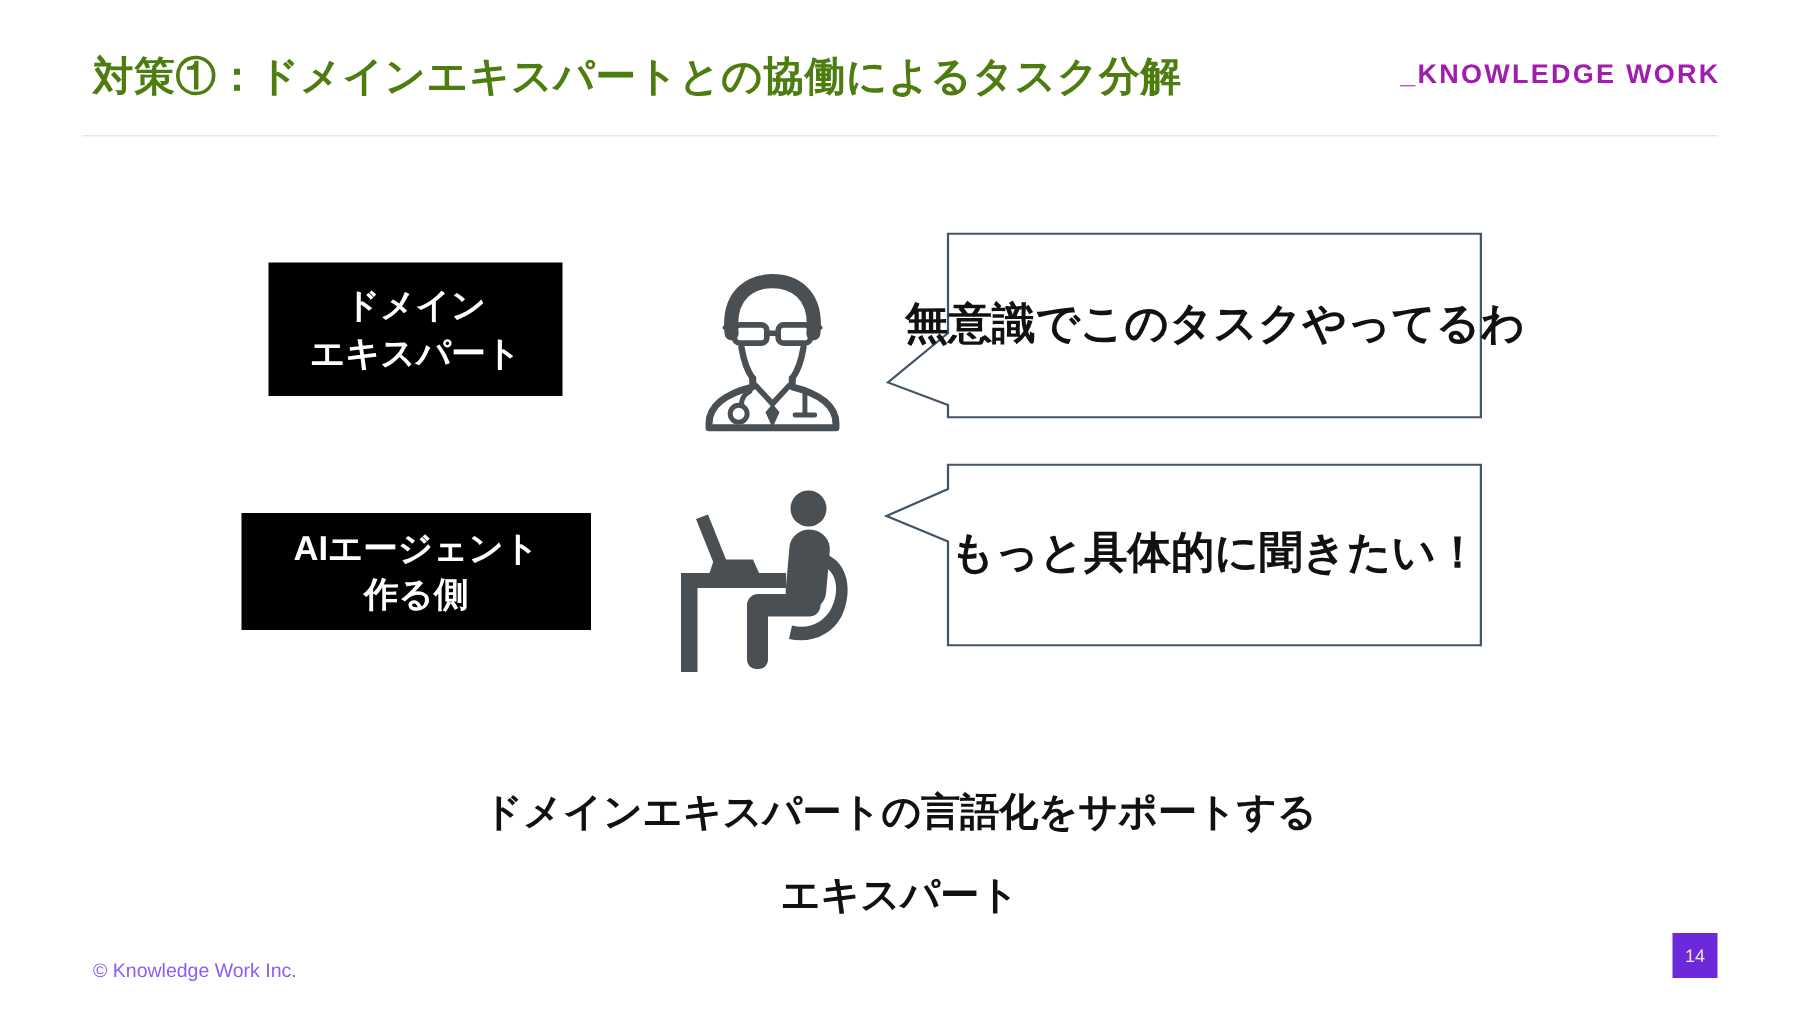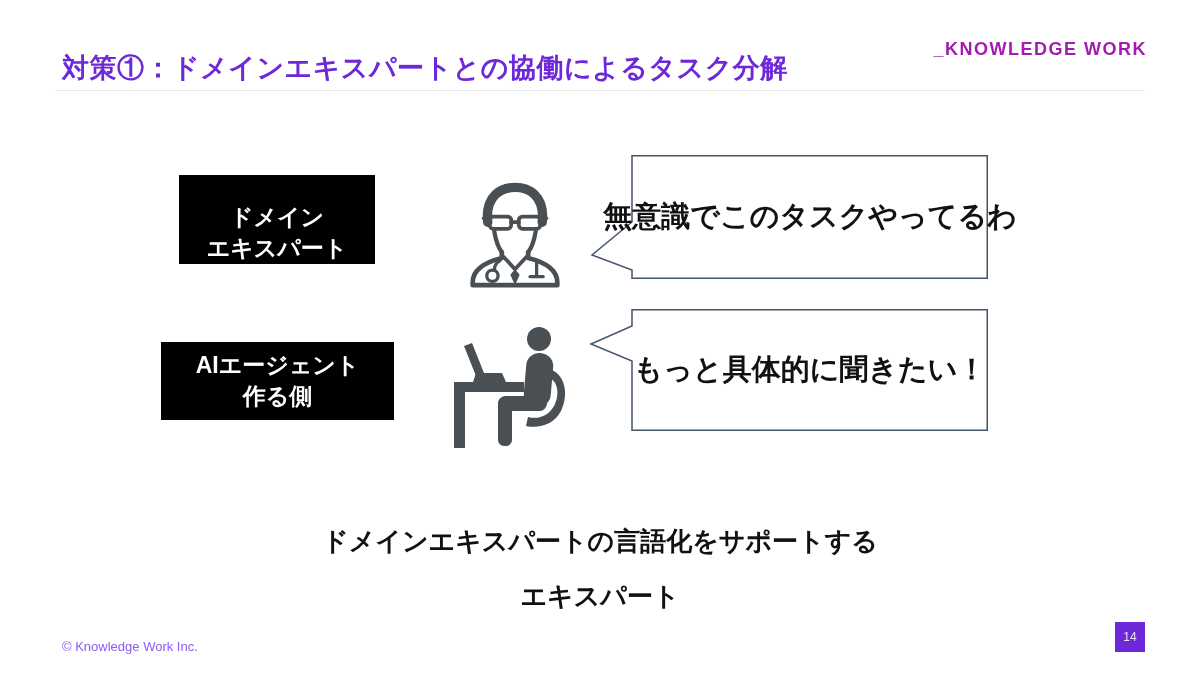"対策①：ドメインエキスパートとの協働によるタスク分解" .title { color: #6d28d9 -> #4d7c0f; top: 50px -> 33px }
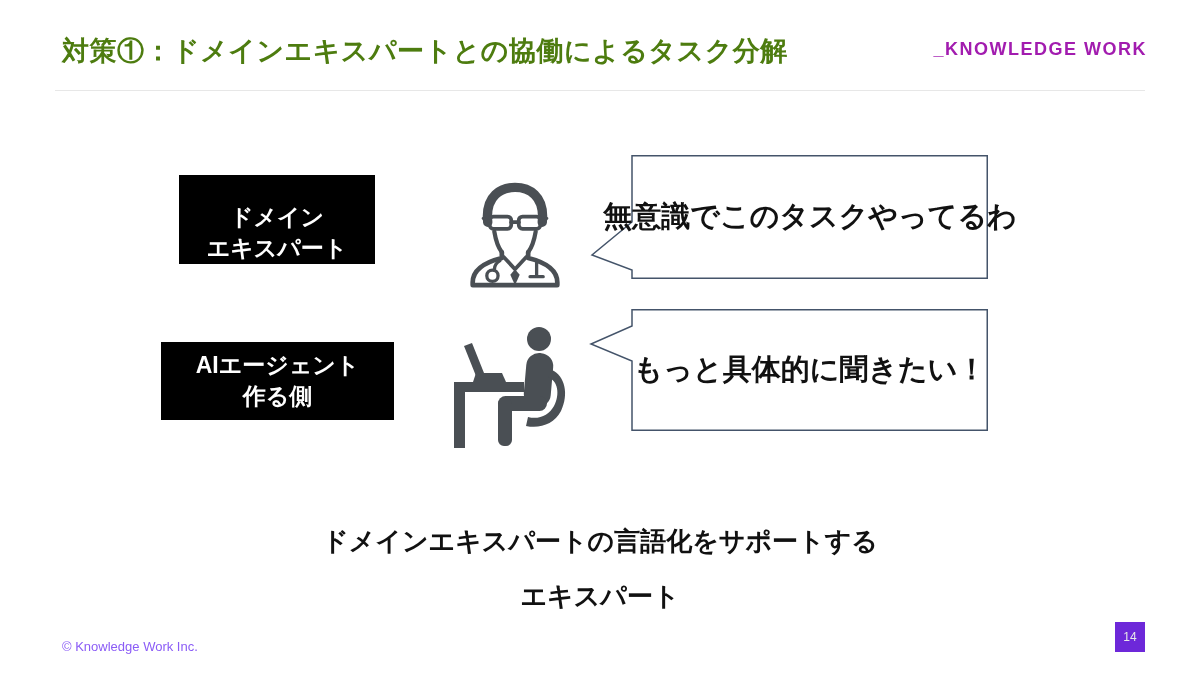"ドメイン" .label-box-1 { justify-content: flex-end -> none }
